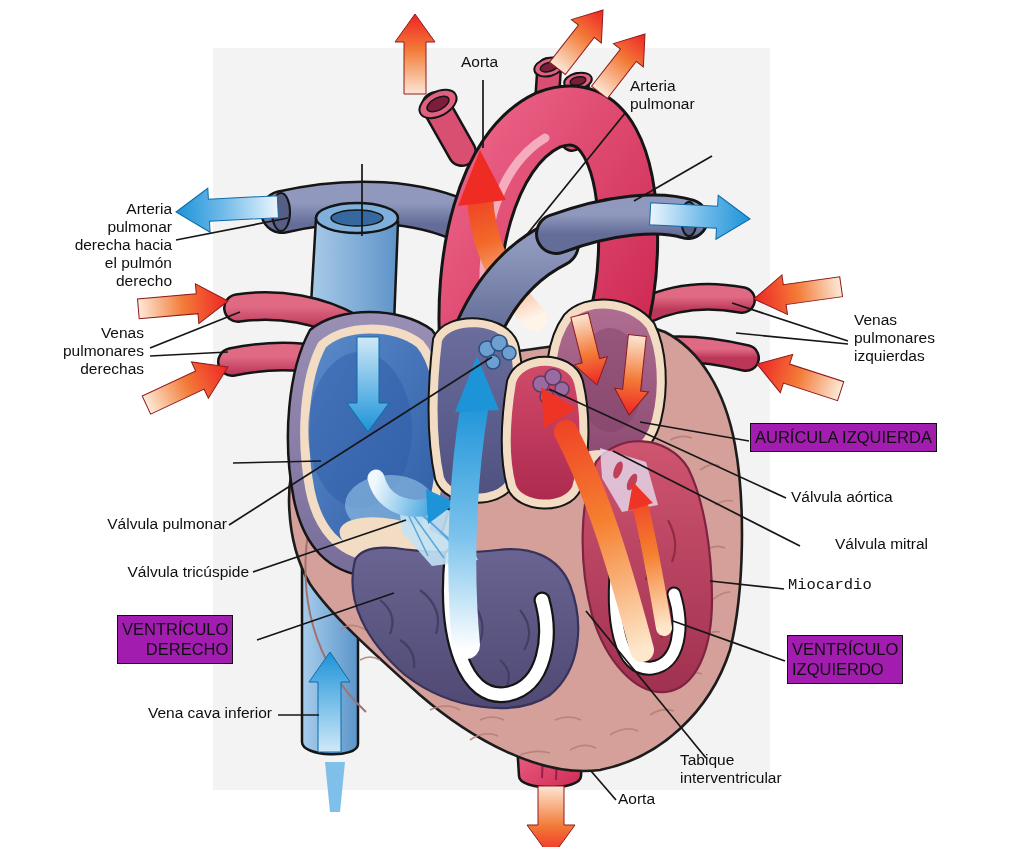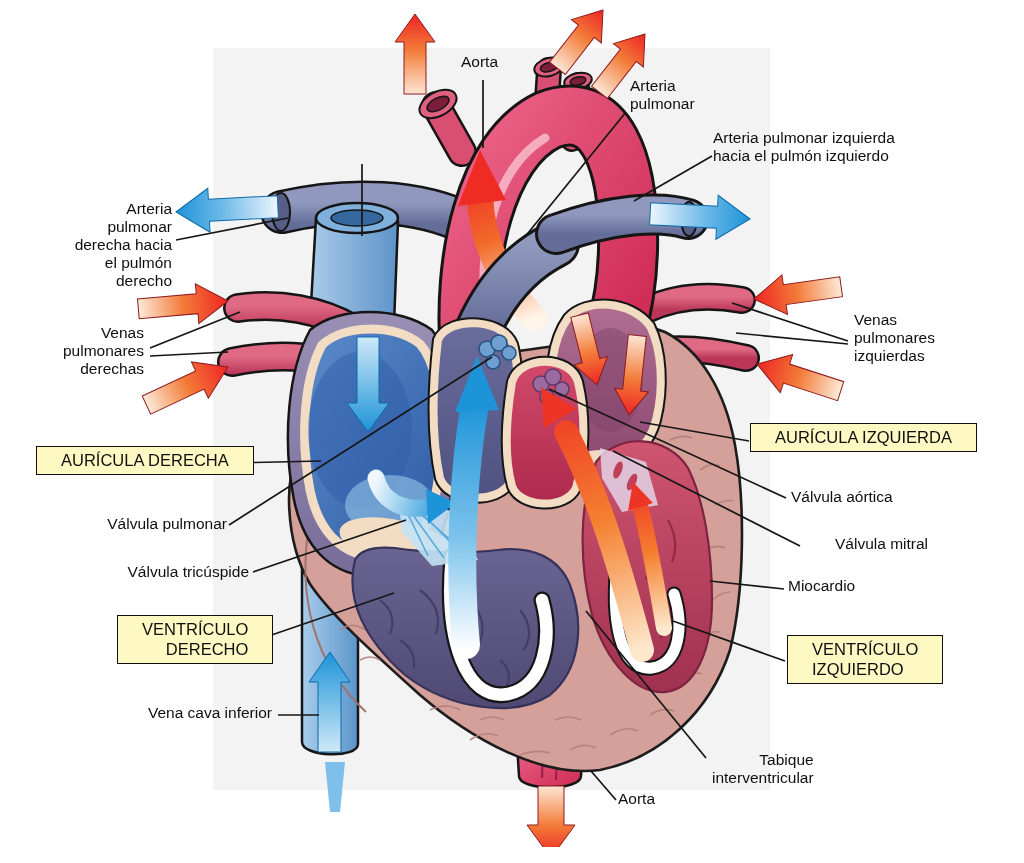"Arteria pulmonar izquierda" div.lbl { html: <div>Arteria pulmonar izquierda hacia el pulmón izquierdo</div> -> none }
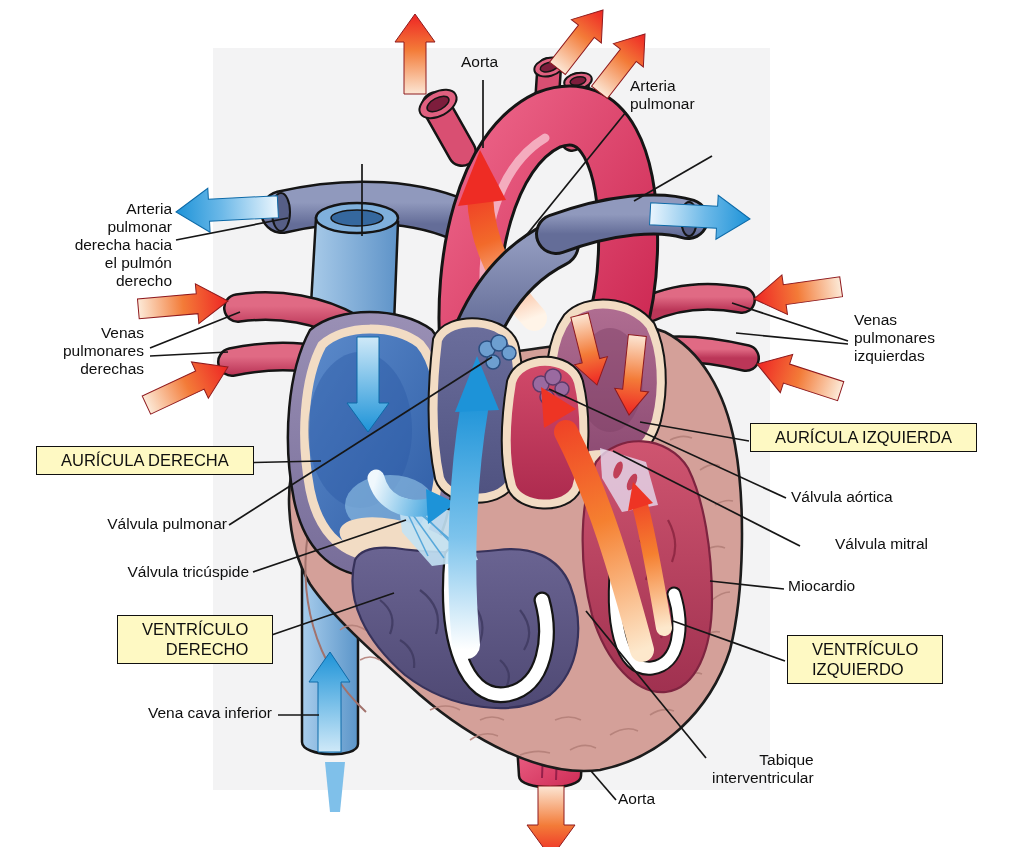"AURÍCULA IZQUIERDA" .lbl-box { background: #fef9c3 -> #a21caf; padding: 3px 24px 4px -> 3px 4px 4px }
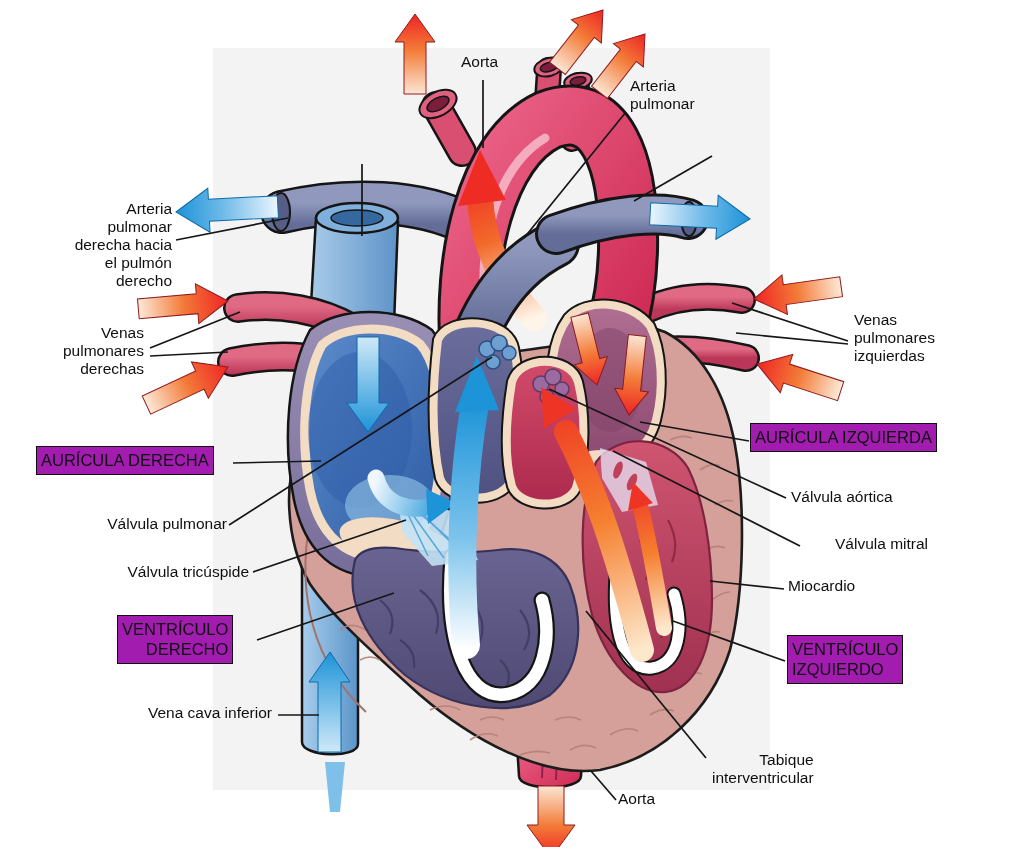"AURÍCULA DERECHA" div.lbl-box { html: <div>AURÍCULA DERECHA</div> -> none }
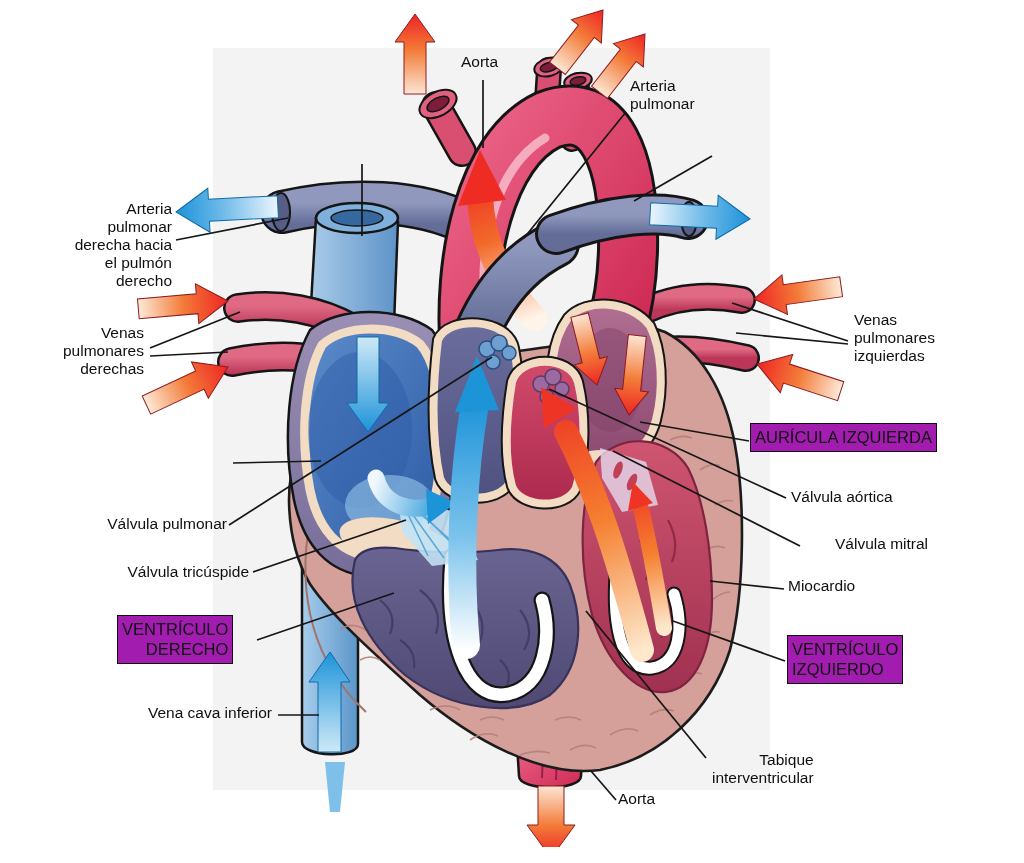"Miocardio" div.lbl { font-family: none -> Liberation Mono, monospace }
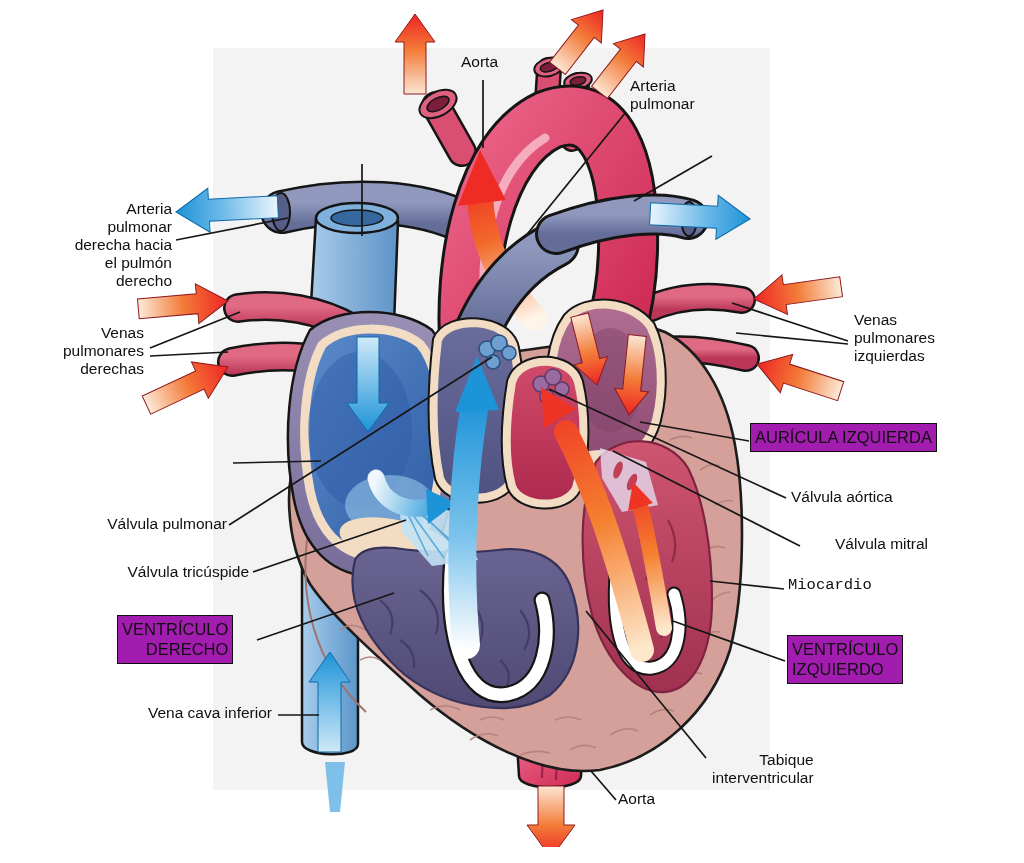"Tabique" div.lbl { left: 712px -> 680px; text-align: right -> none }
